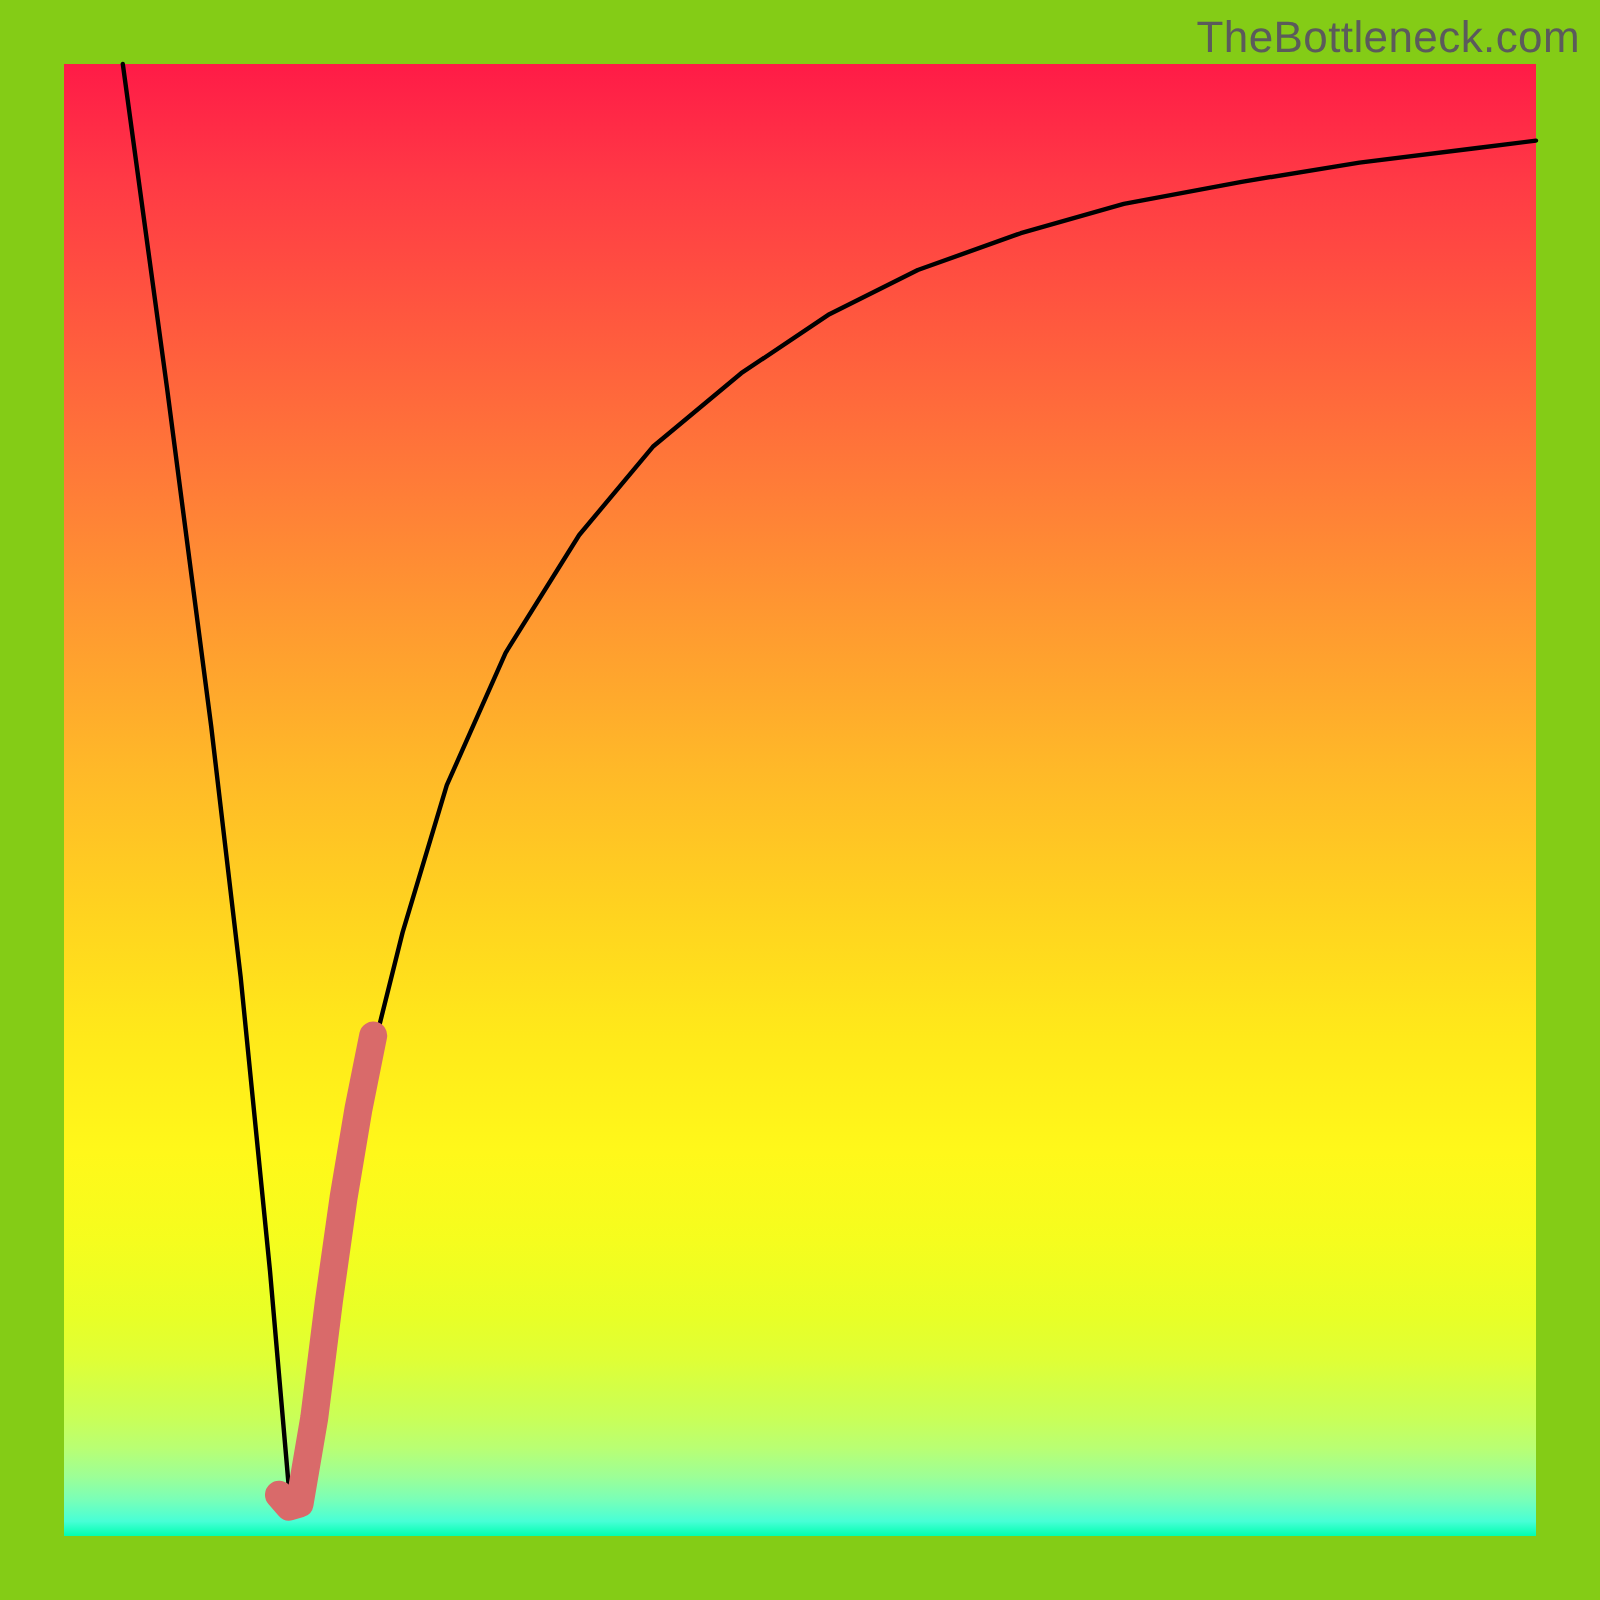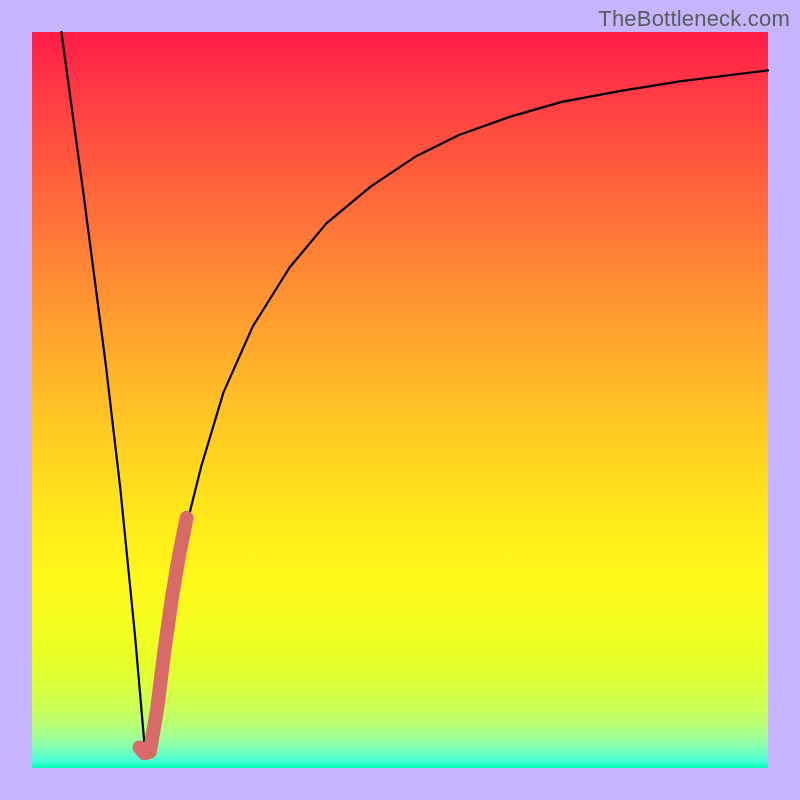"TheBottleneck.com" .frame { background: #c4b5fd -> #84cc16 }
